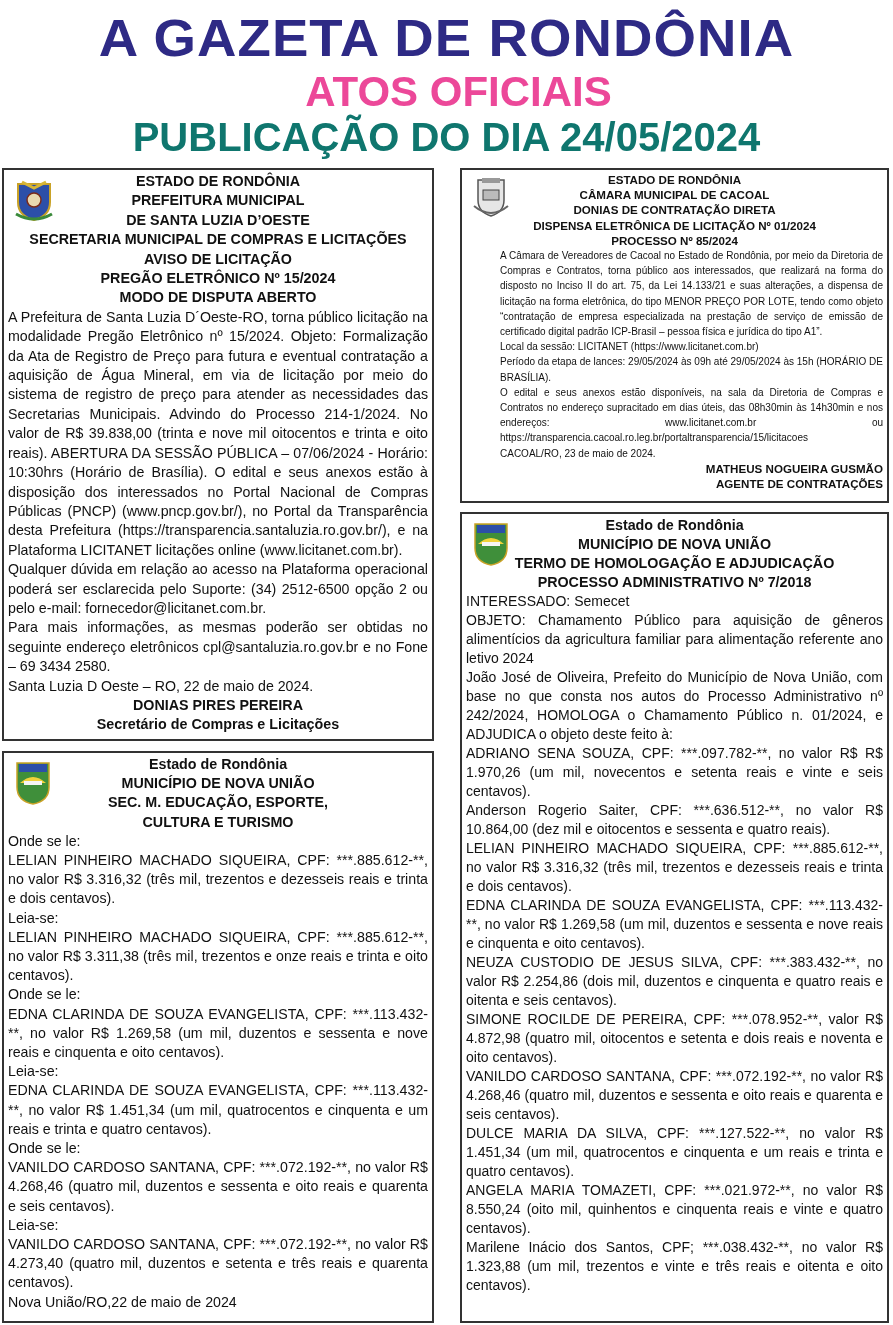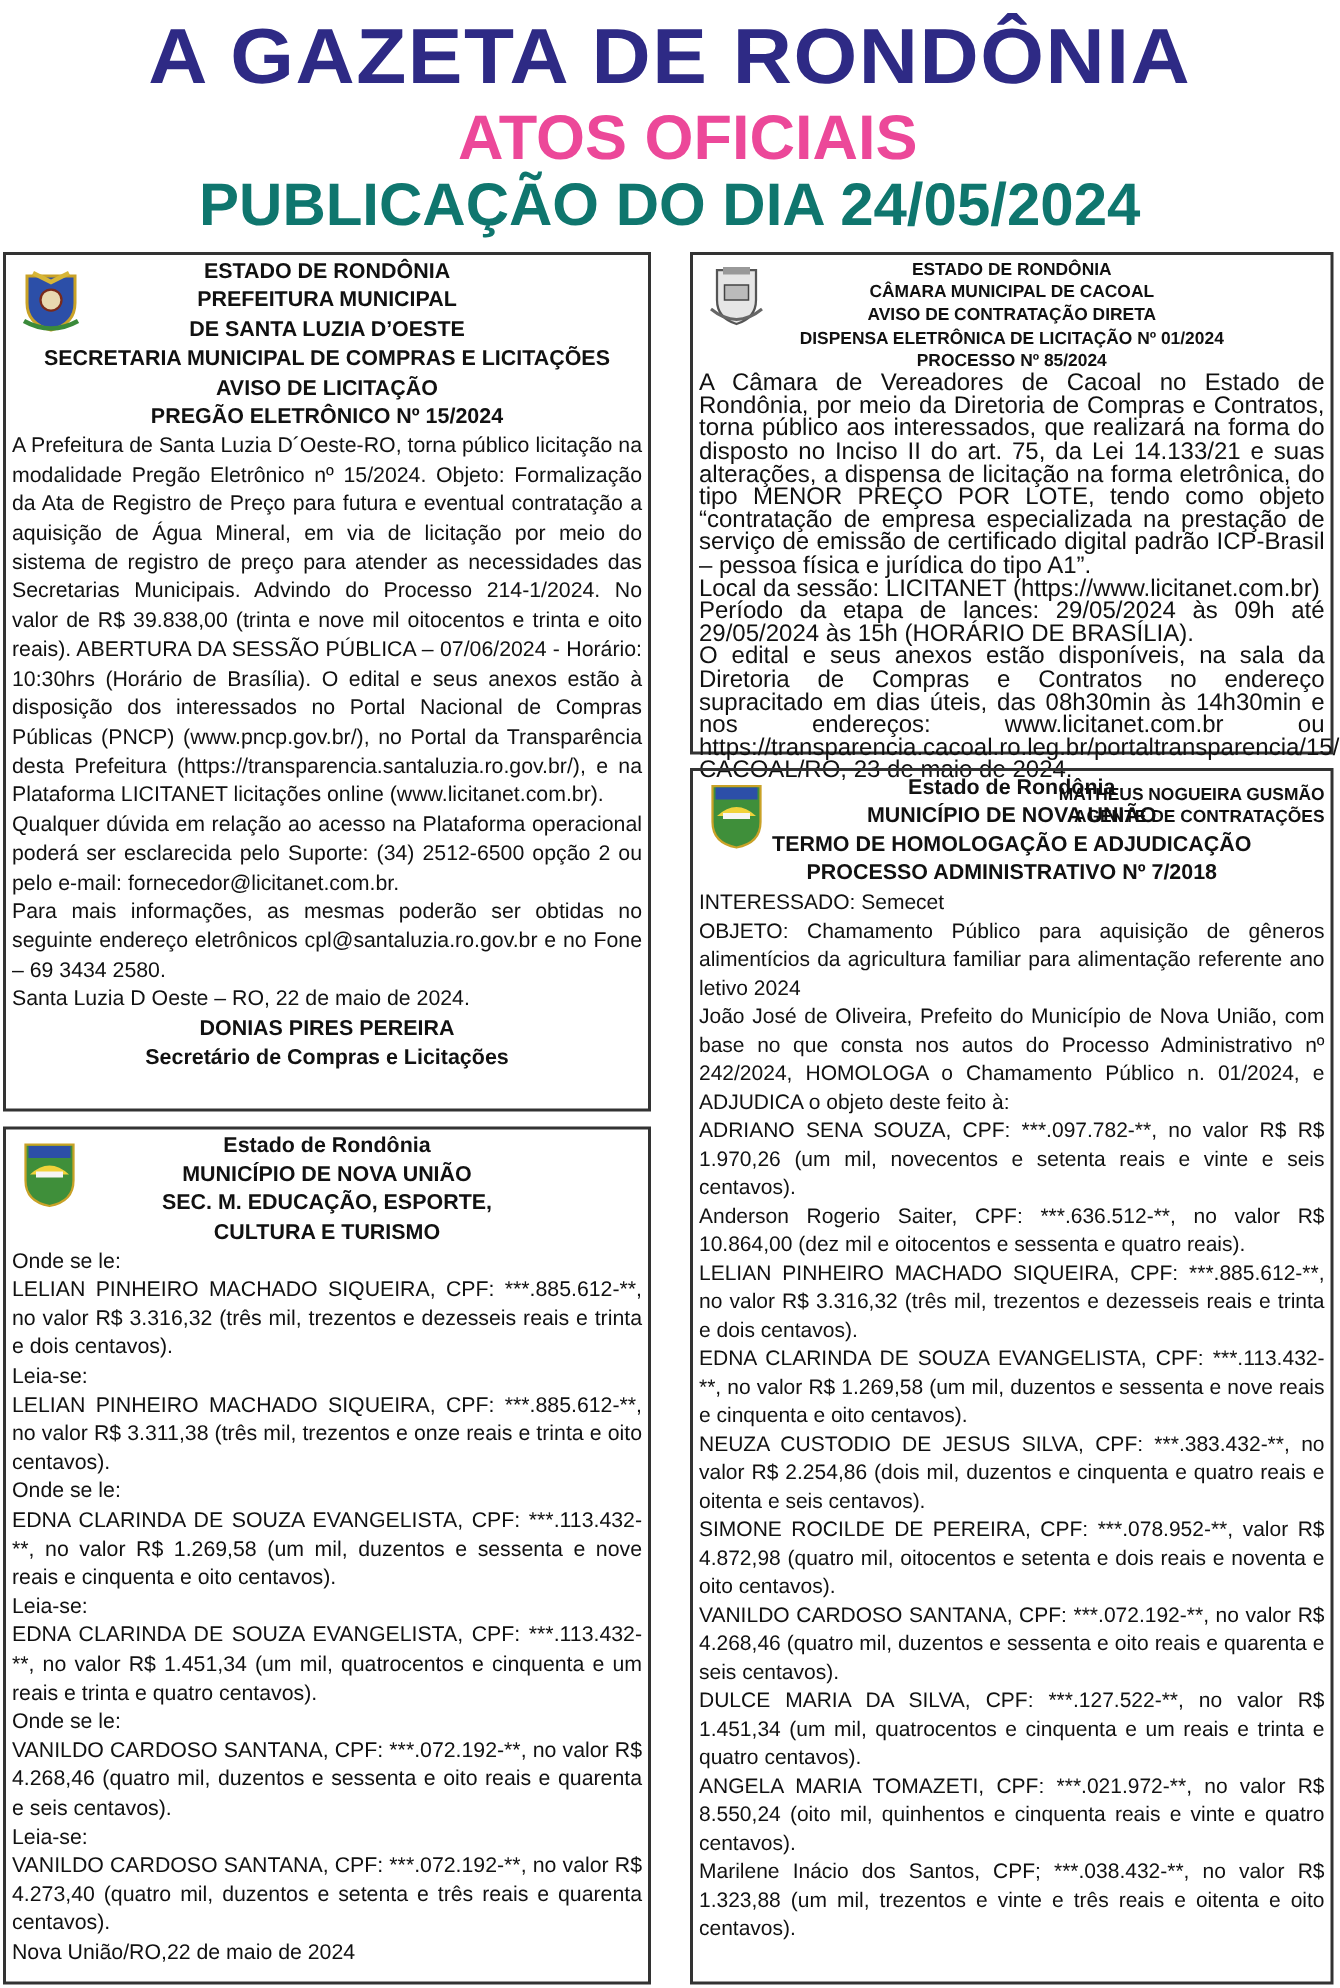"AVISO DE CONTRATAÇÃO DIRETA" div { text: AVISO -> DONIAS }
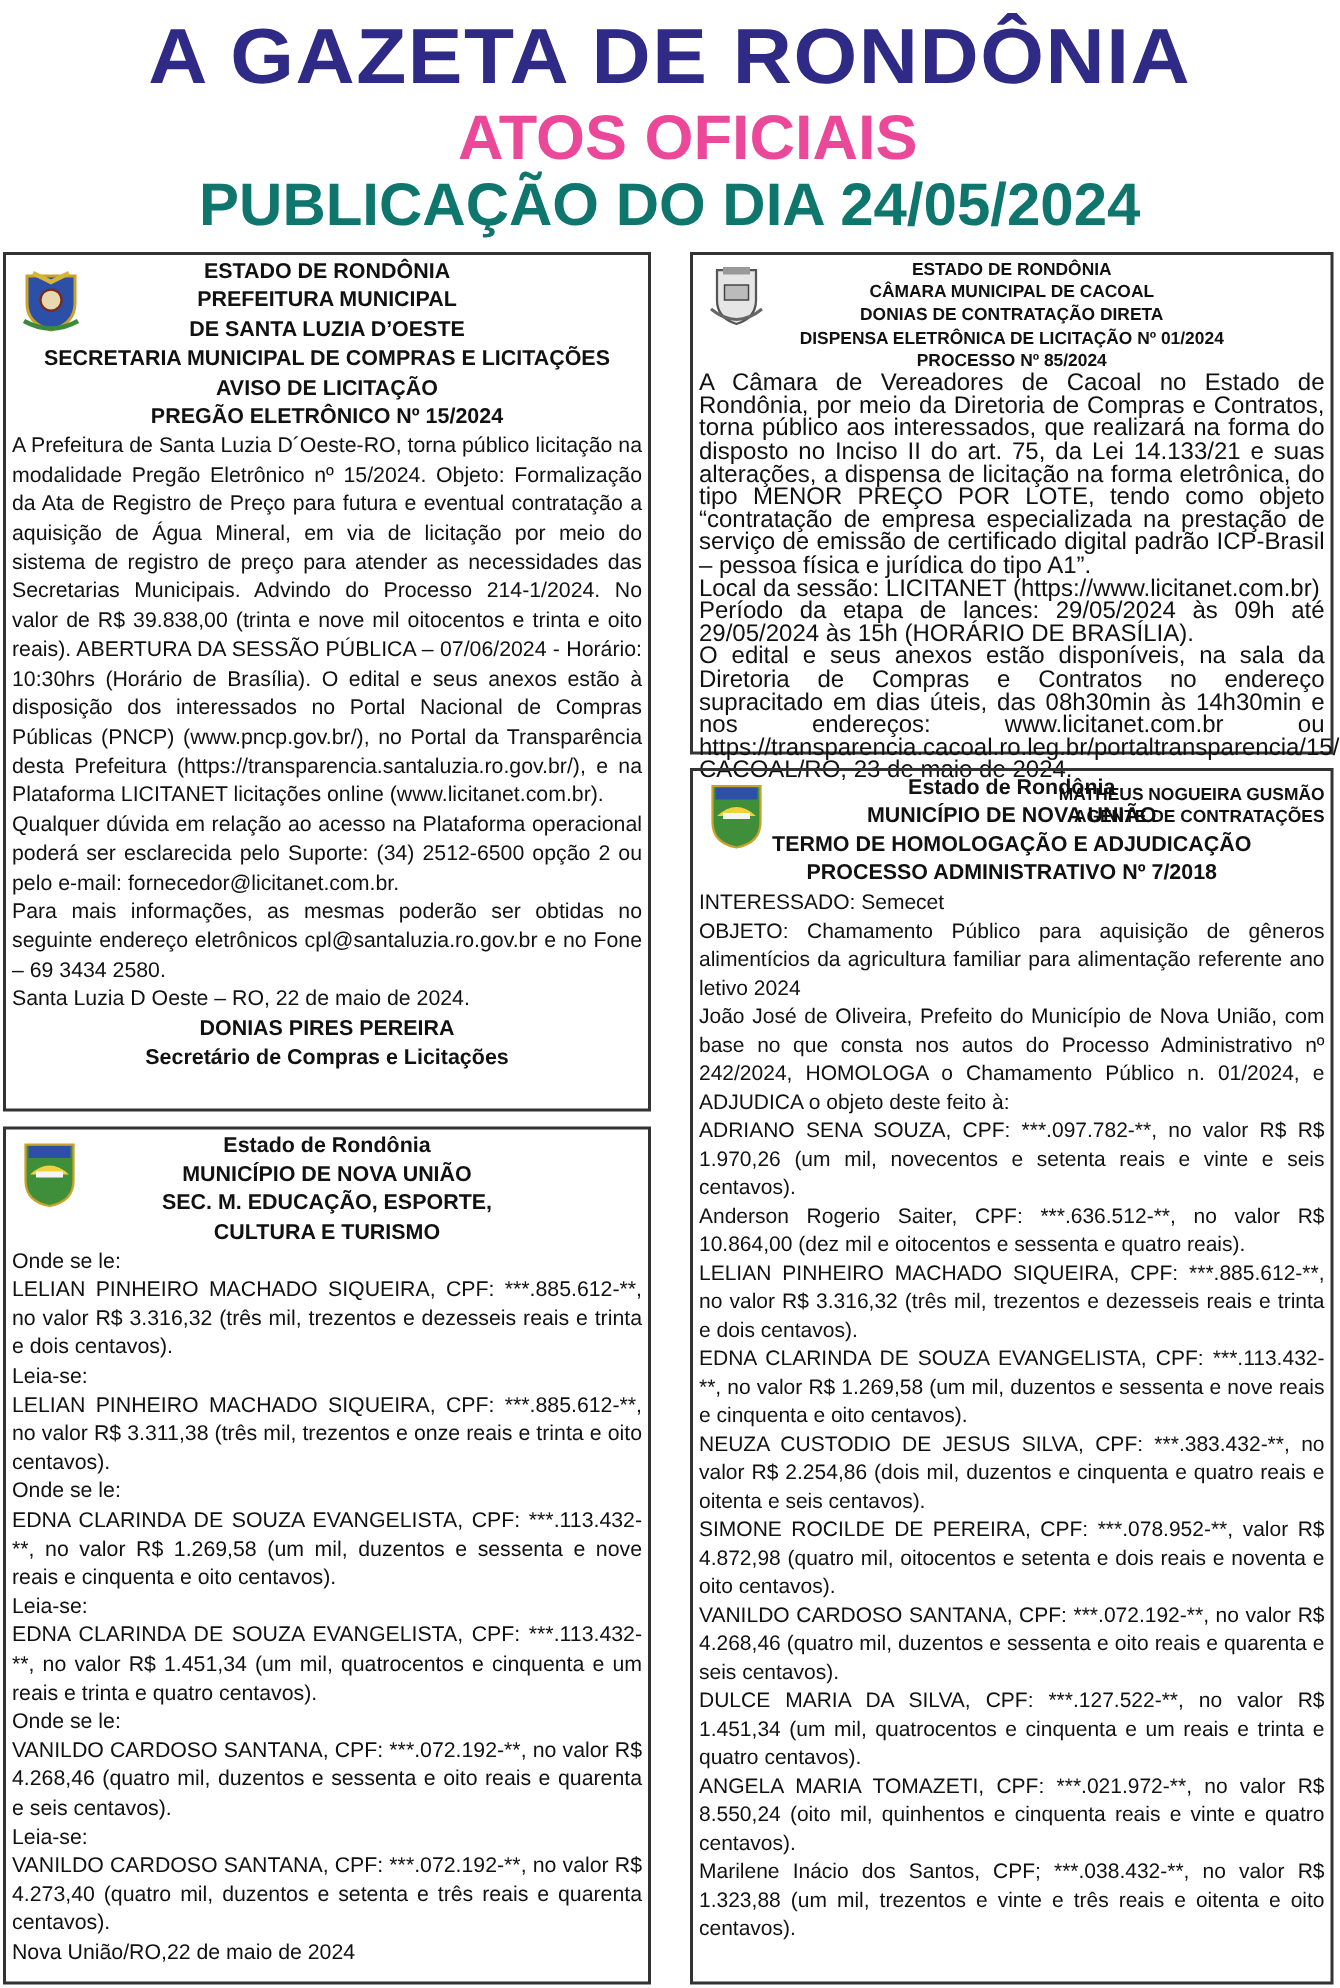"A Câmara de Vereadores de" .b3 .p { font-size: 16px -> 10px; margin-left: none -> 34px }
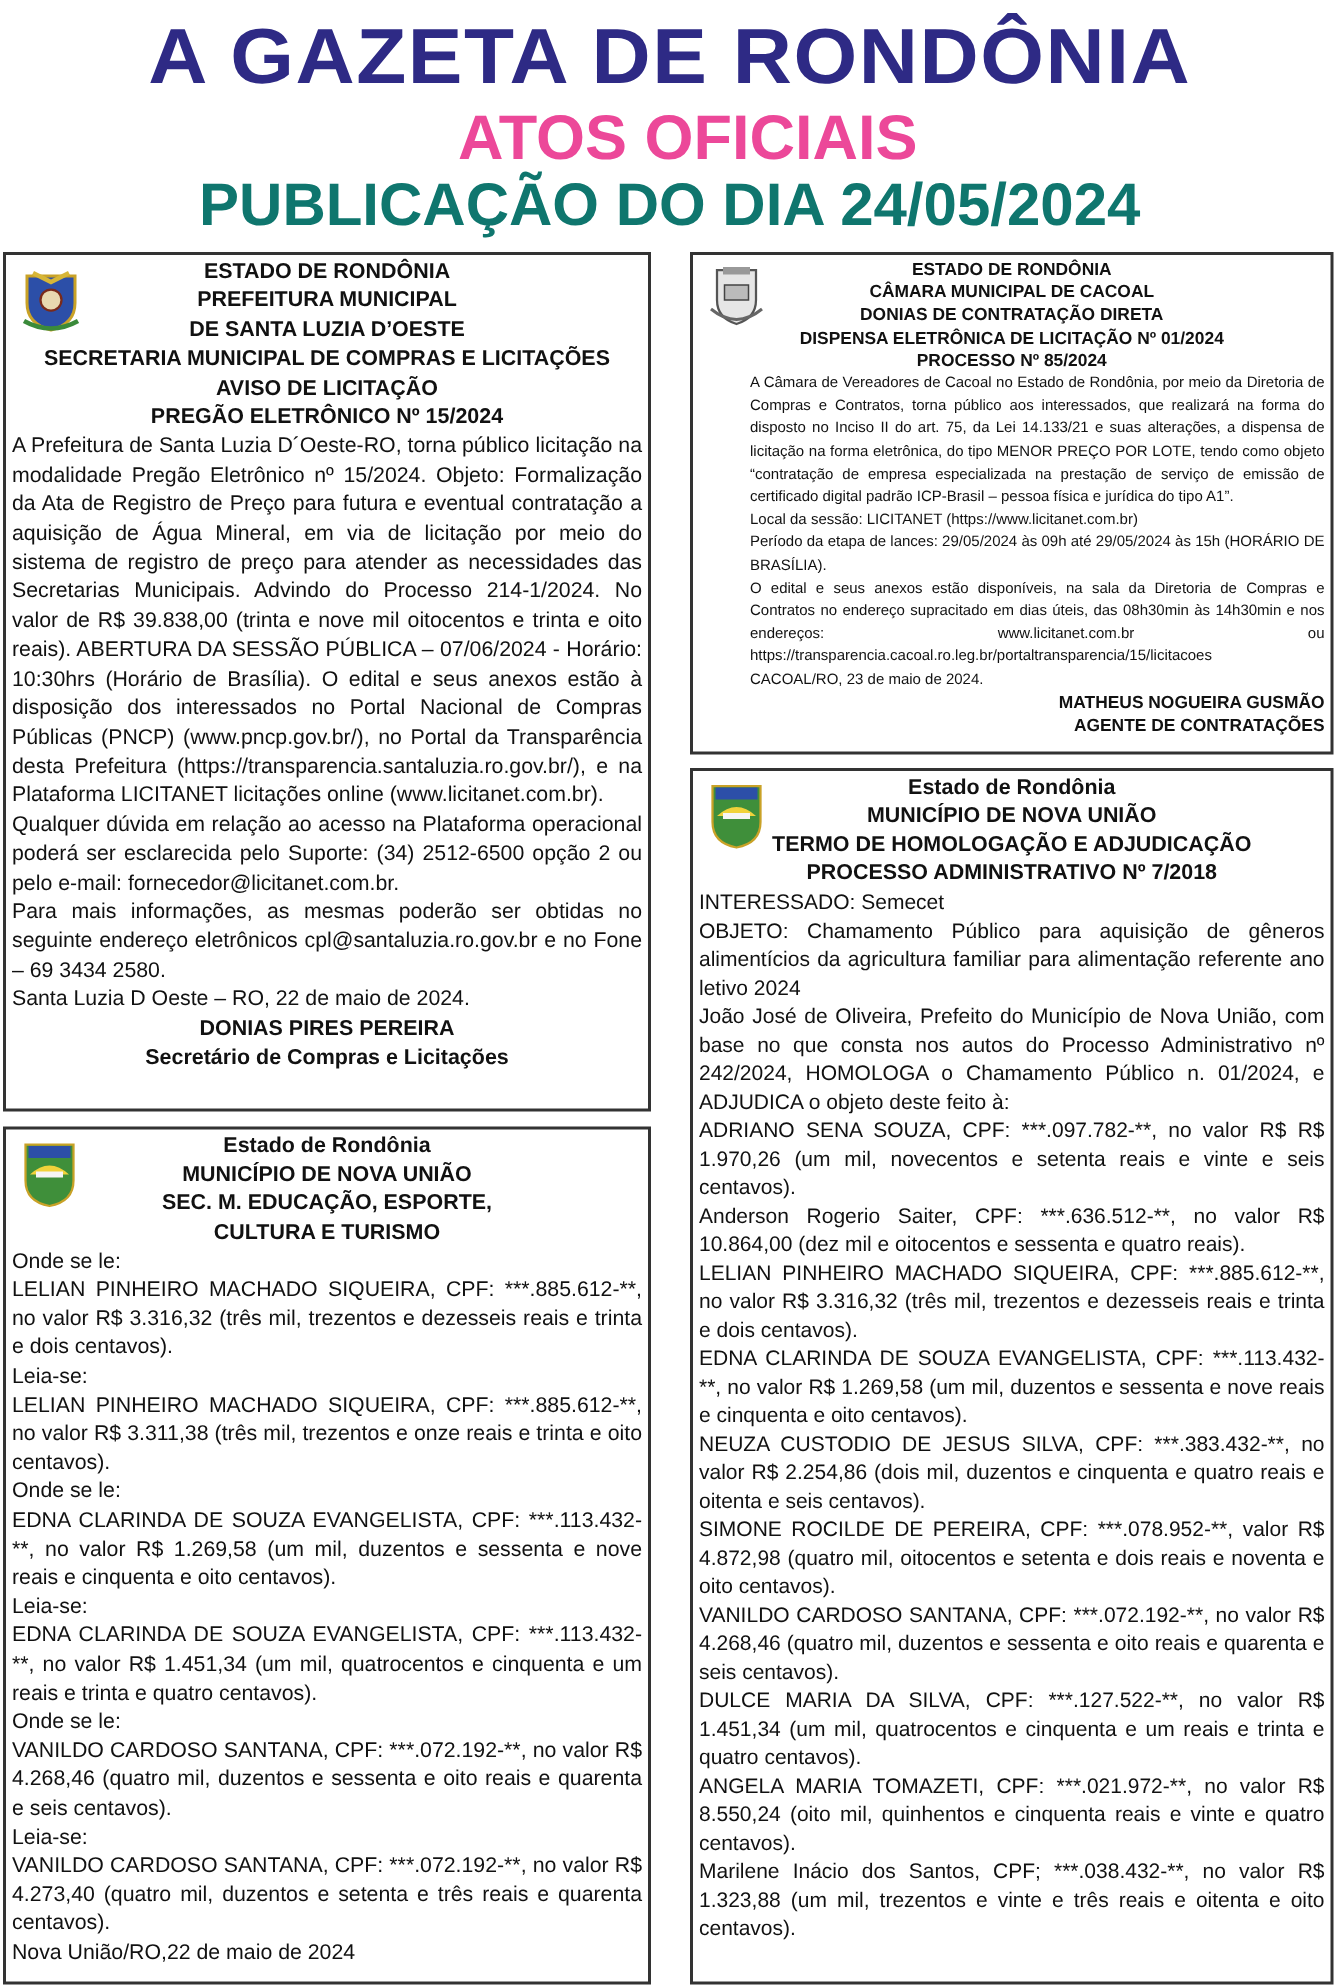"MODO DE DISPUTA ABERTO" div { html: none -> <div>MODO DE DISPUTA ABERTO</div> }
